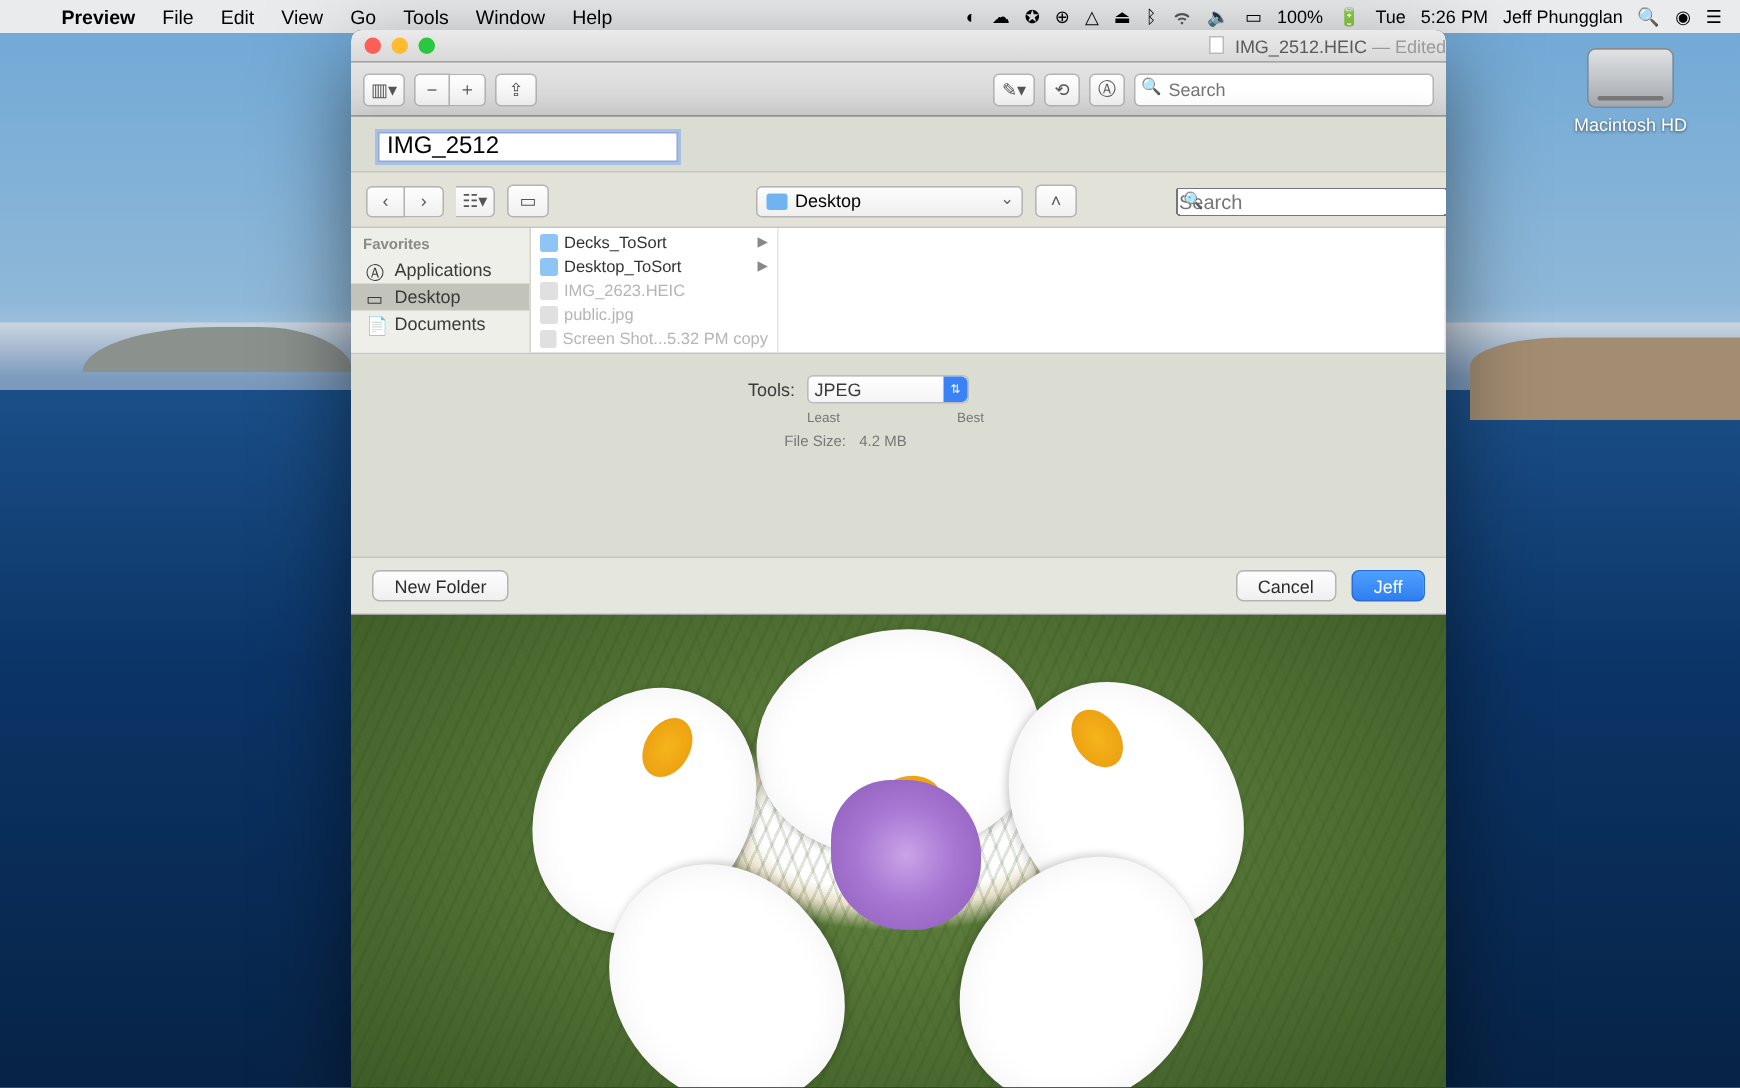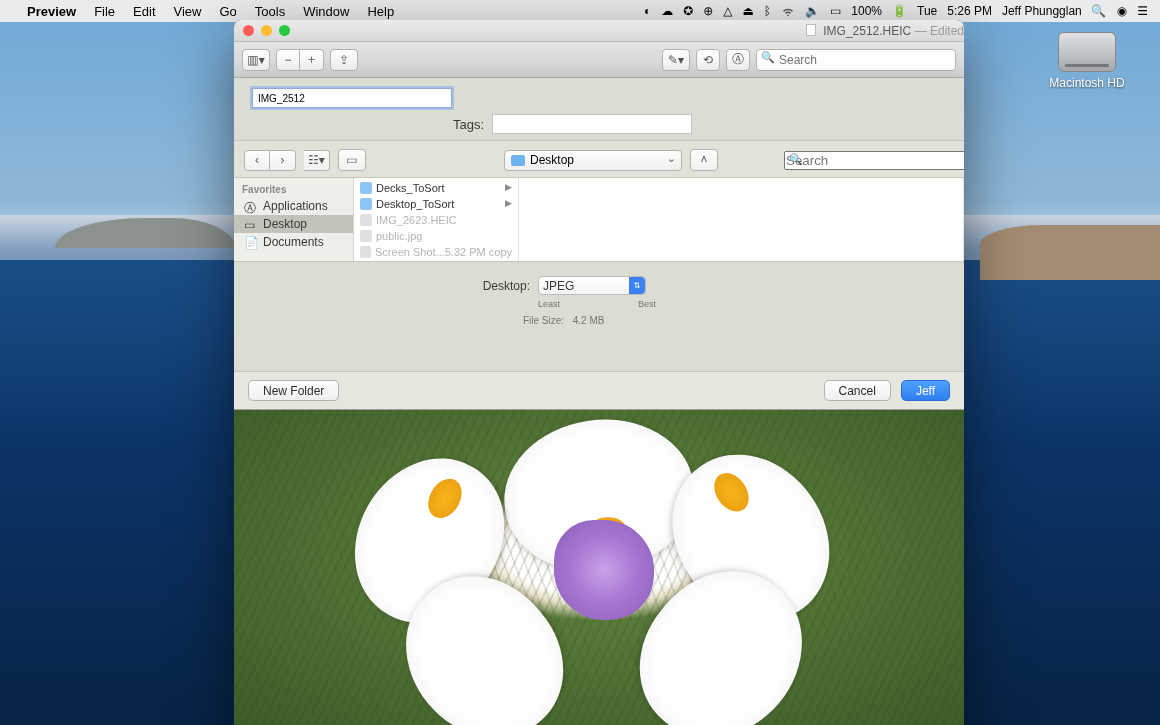"Preview" .menubar .left { padding-left: none -> 14px }
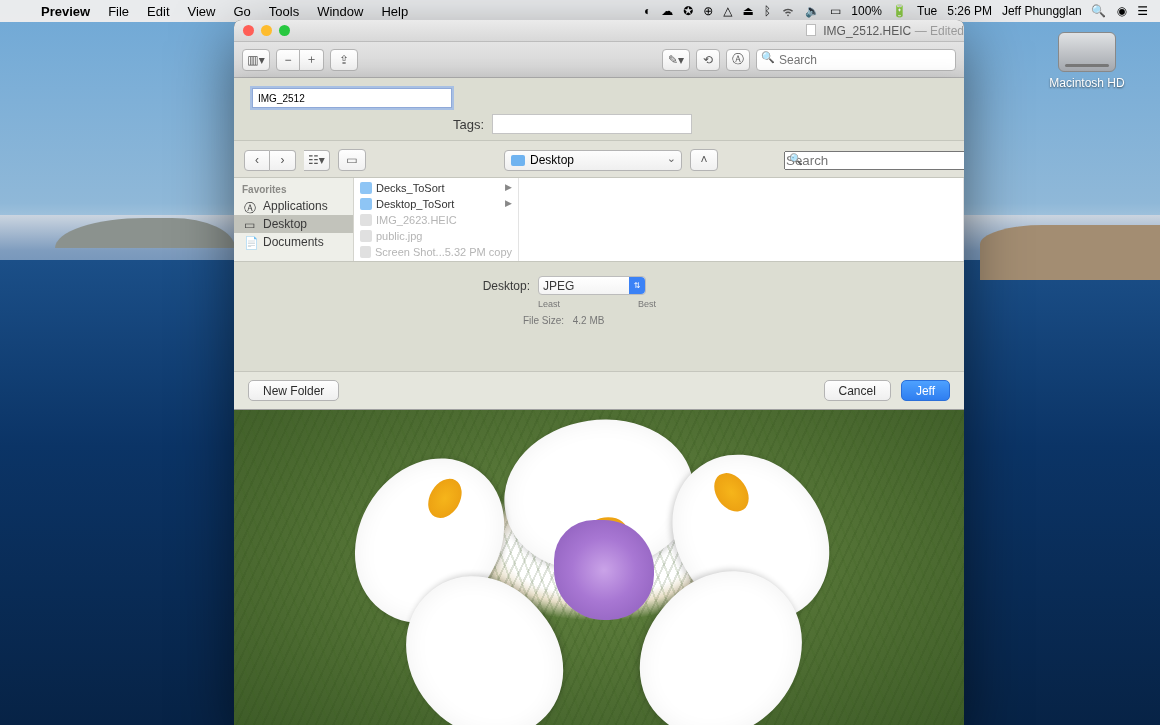"IMG_2512" .formrow input[type=text] { font-size: 10px -> 16px }
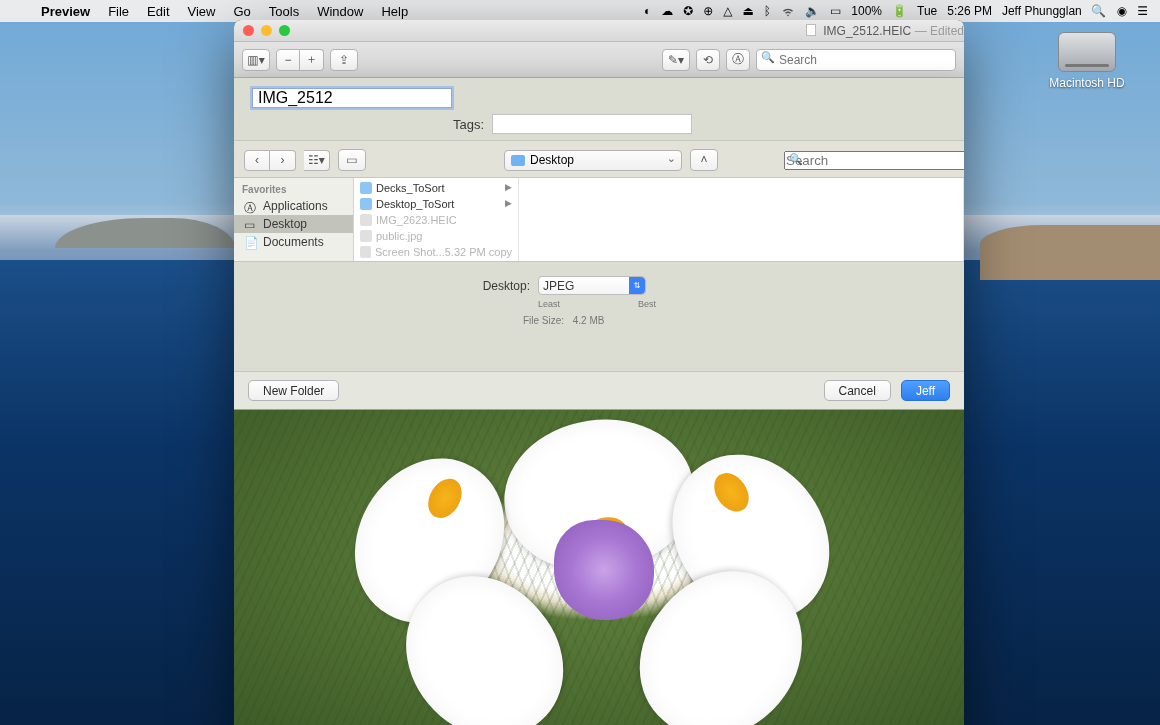"Tags:" div.formrow { html: <div> <label>Tags:</label> <input> </div> -> none }
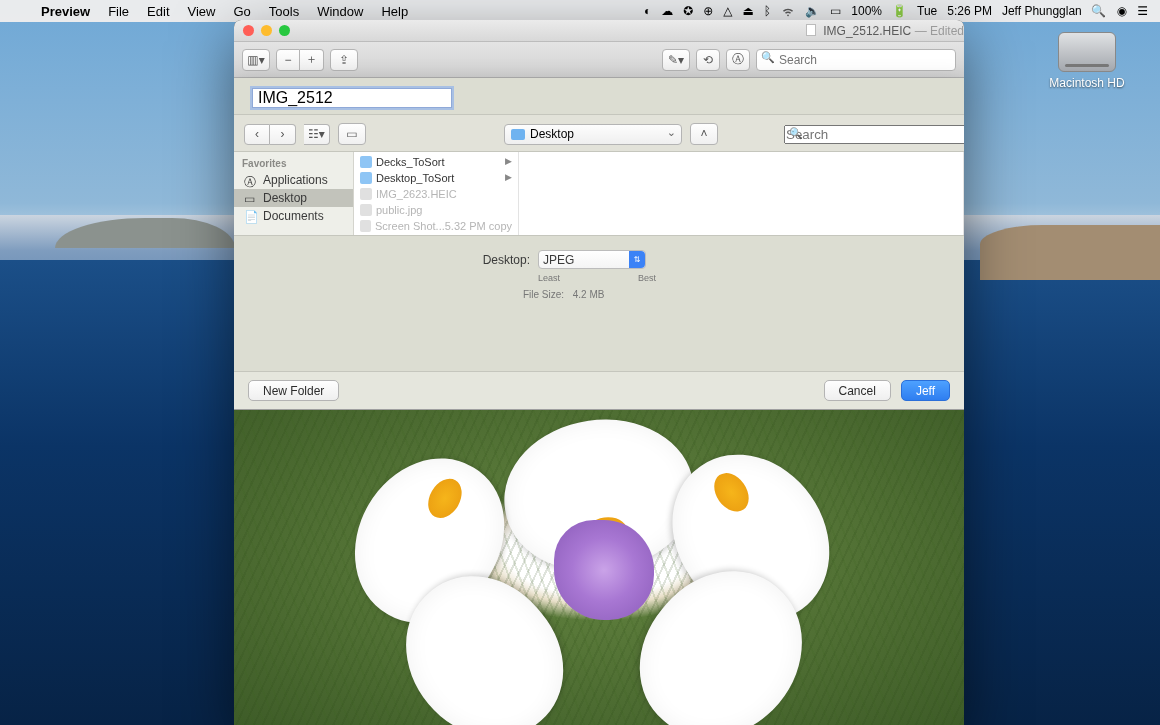"Desktop:" label { text: Desktop -> Tools }
